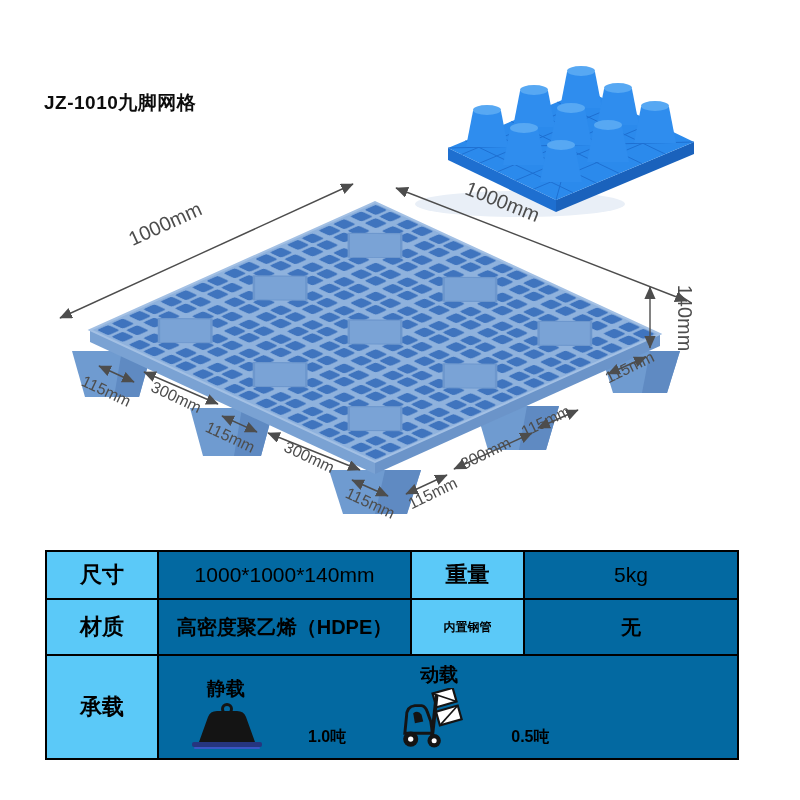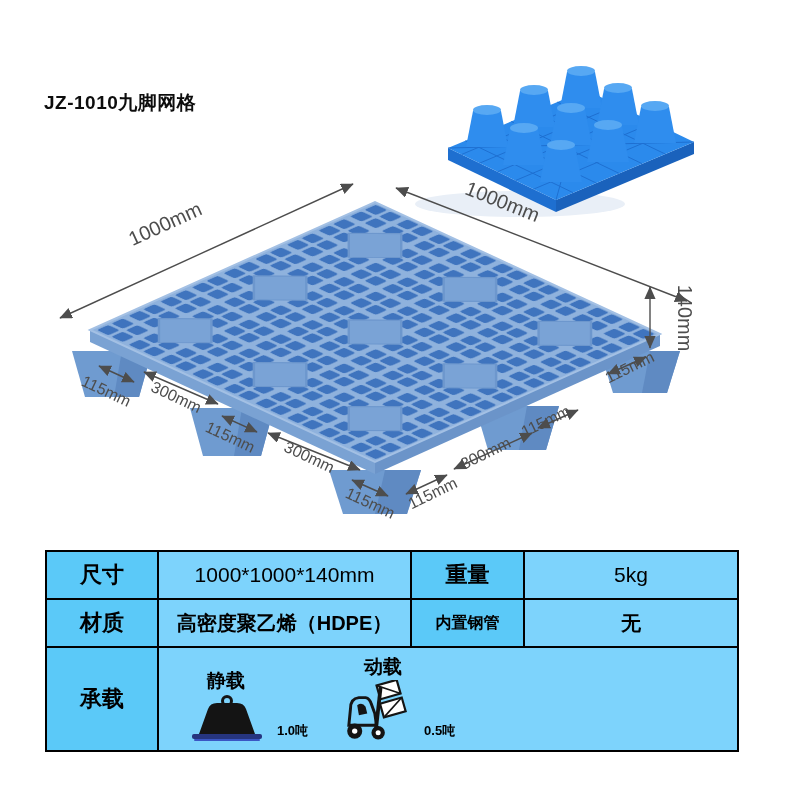"尺寸" .spec-table { background: #7dd3fc -> #0369a1 }
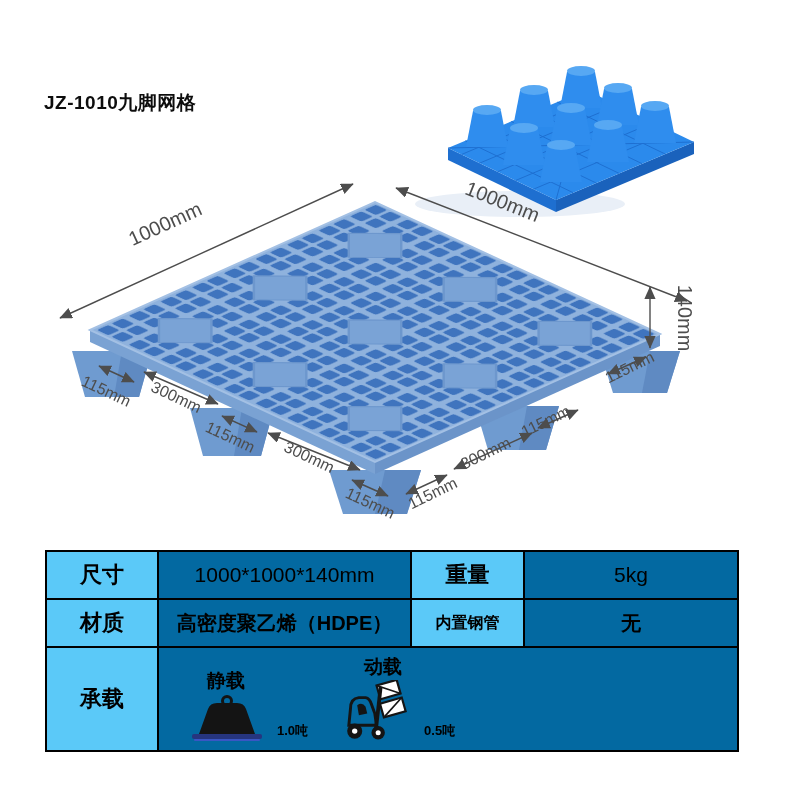"材质" tr { height: 48px -> 56px }
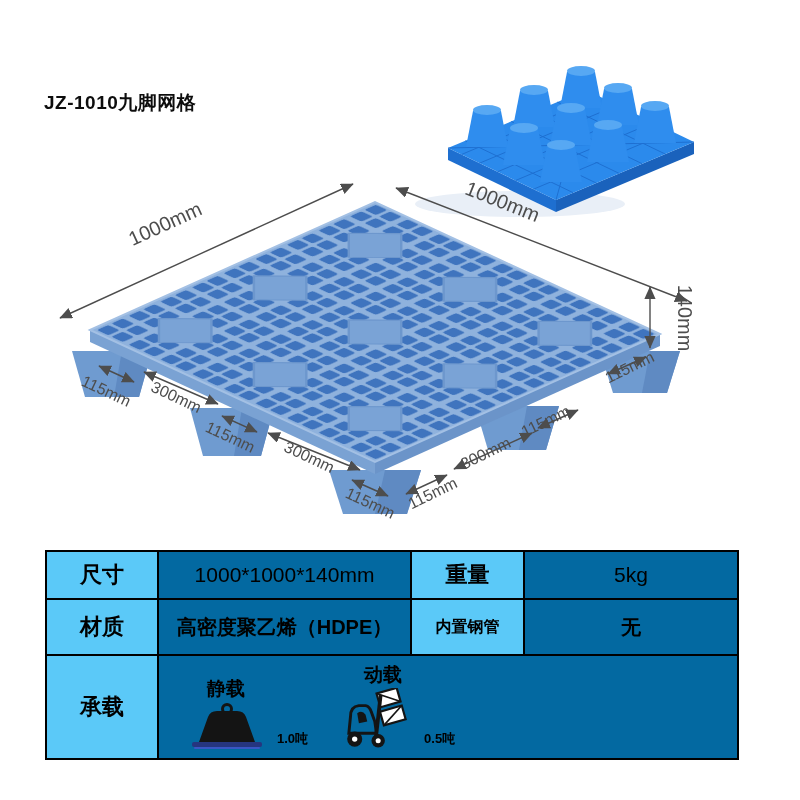"内置钢管" td.hdr { font-size: 16px -> 12px }
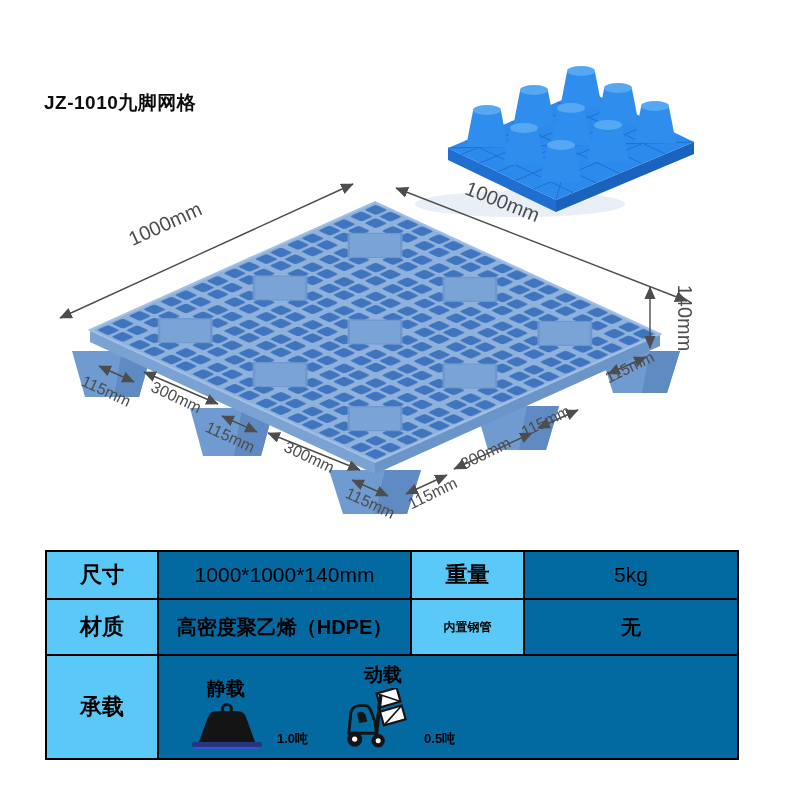"静载" .load-wrap { gap: 34px -> 52px }
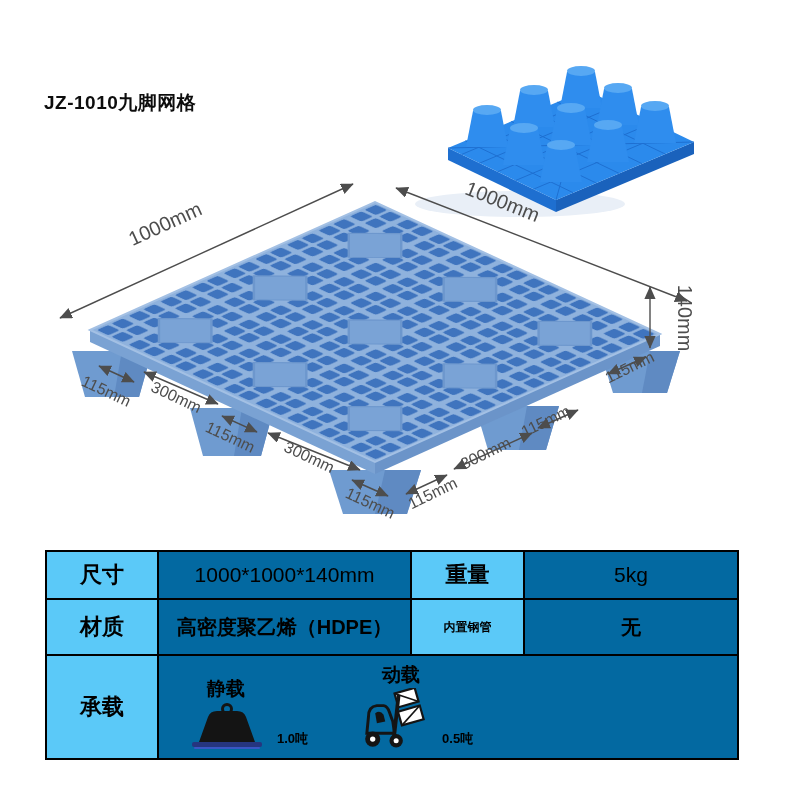"1.0吨" .g-val { font-size: 13px -> 16px; margin-left: none -> 31px }
